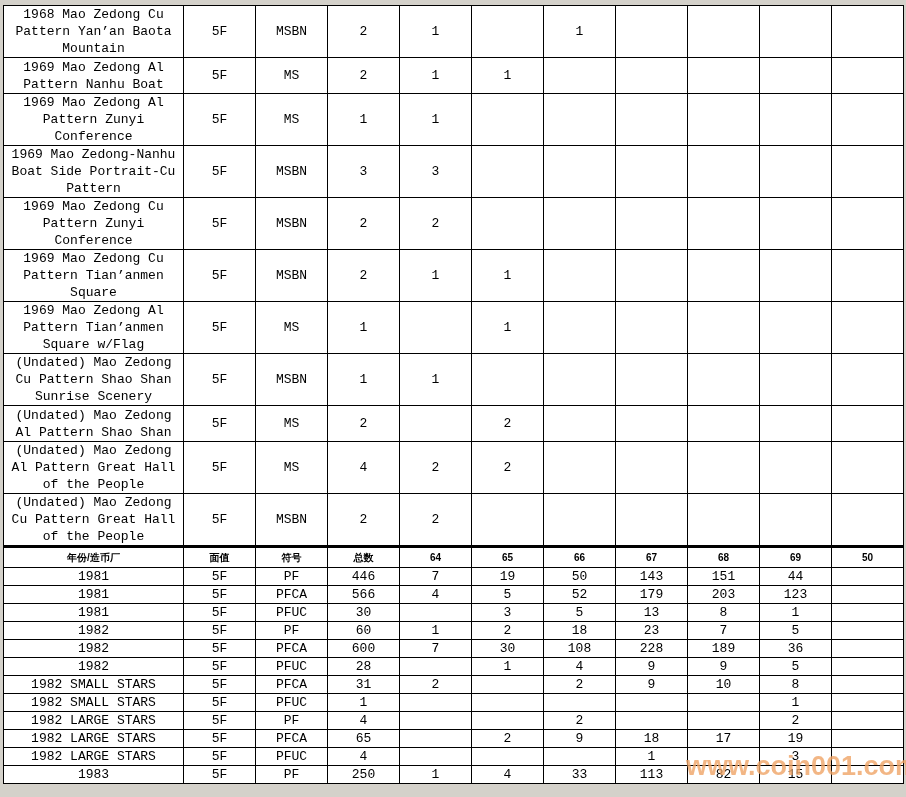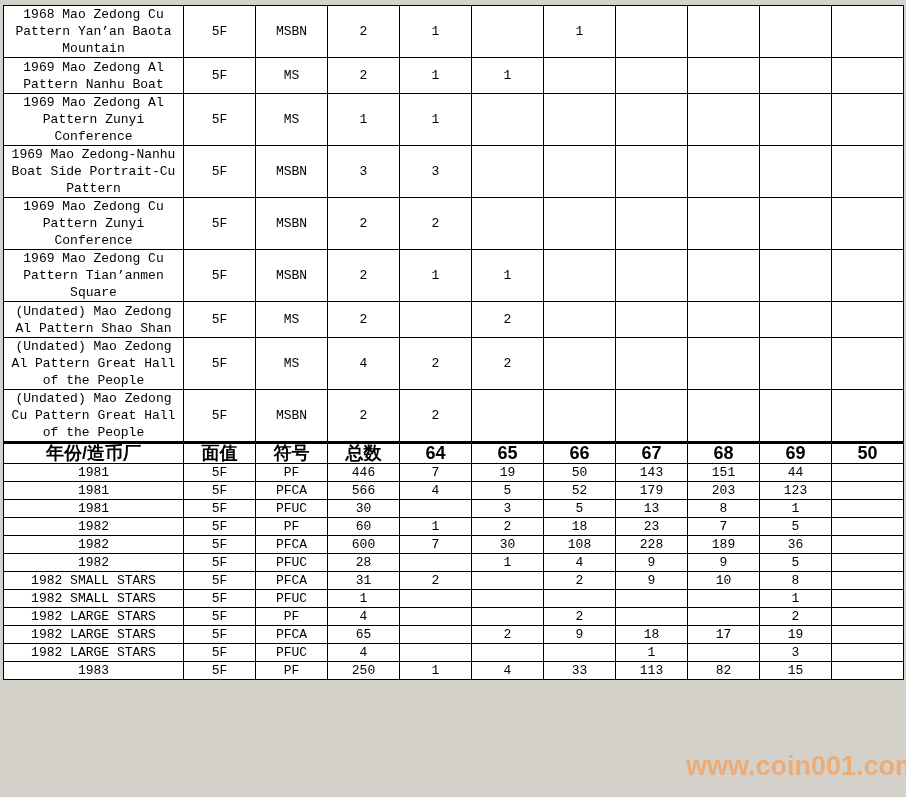"1969 Mao Zedong Al Pattern Tian’anmen" tr.p3 { html: none -> <tr> <td>1969 Mao Zedong Al Pattern Tian’anmen Square w/Flag</td> <td>5F</td> <td>MS</td> <td>1</td> <td></td> <td>1</td> <td></td> <td></td> <td></td> <td></td> <td></td> </tr> }
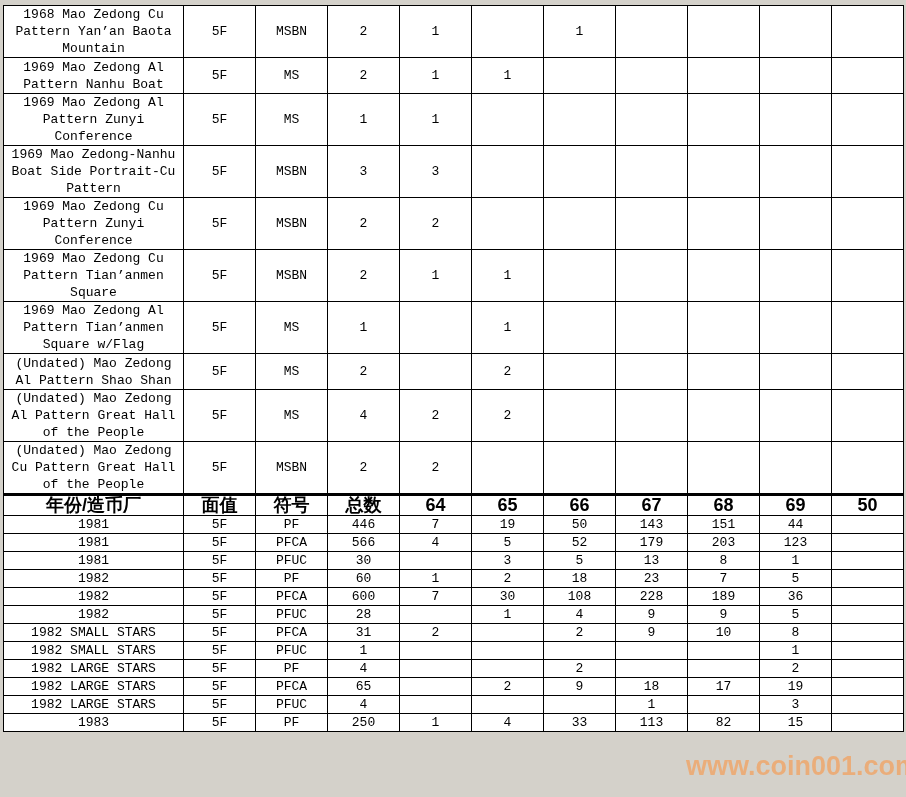"(Undated) Mao Zedong Cu Pattern Shao" tr.p3 { html: none -> <tr> <td>(Undated) Mao Zedong Cu Pattern Shao Shan Sunrise Scenery</td> <td>5F</td> <td>MSBN</td> <td>1</td> <td>1</td> <td></td> <td></td> <td></td> <td></td> <td></td> <td></td> </tr> }
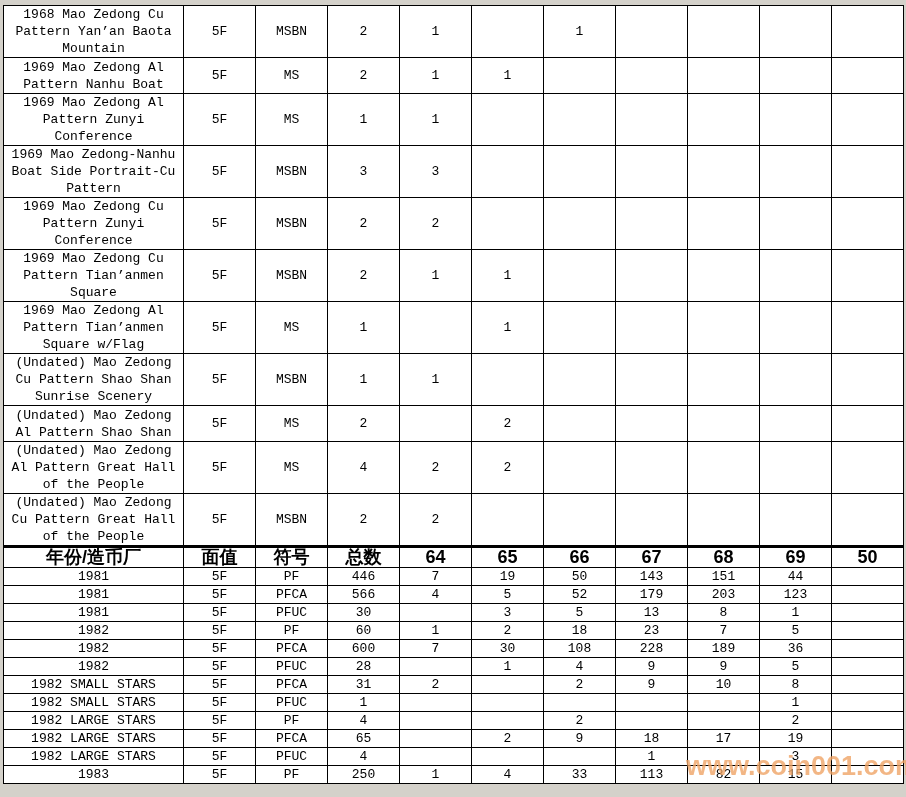"年份/造币厂" tr.hdr td { font-size: 18px -> 10px }
